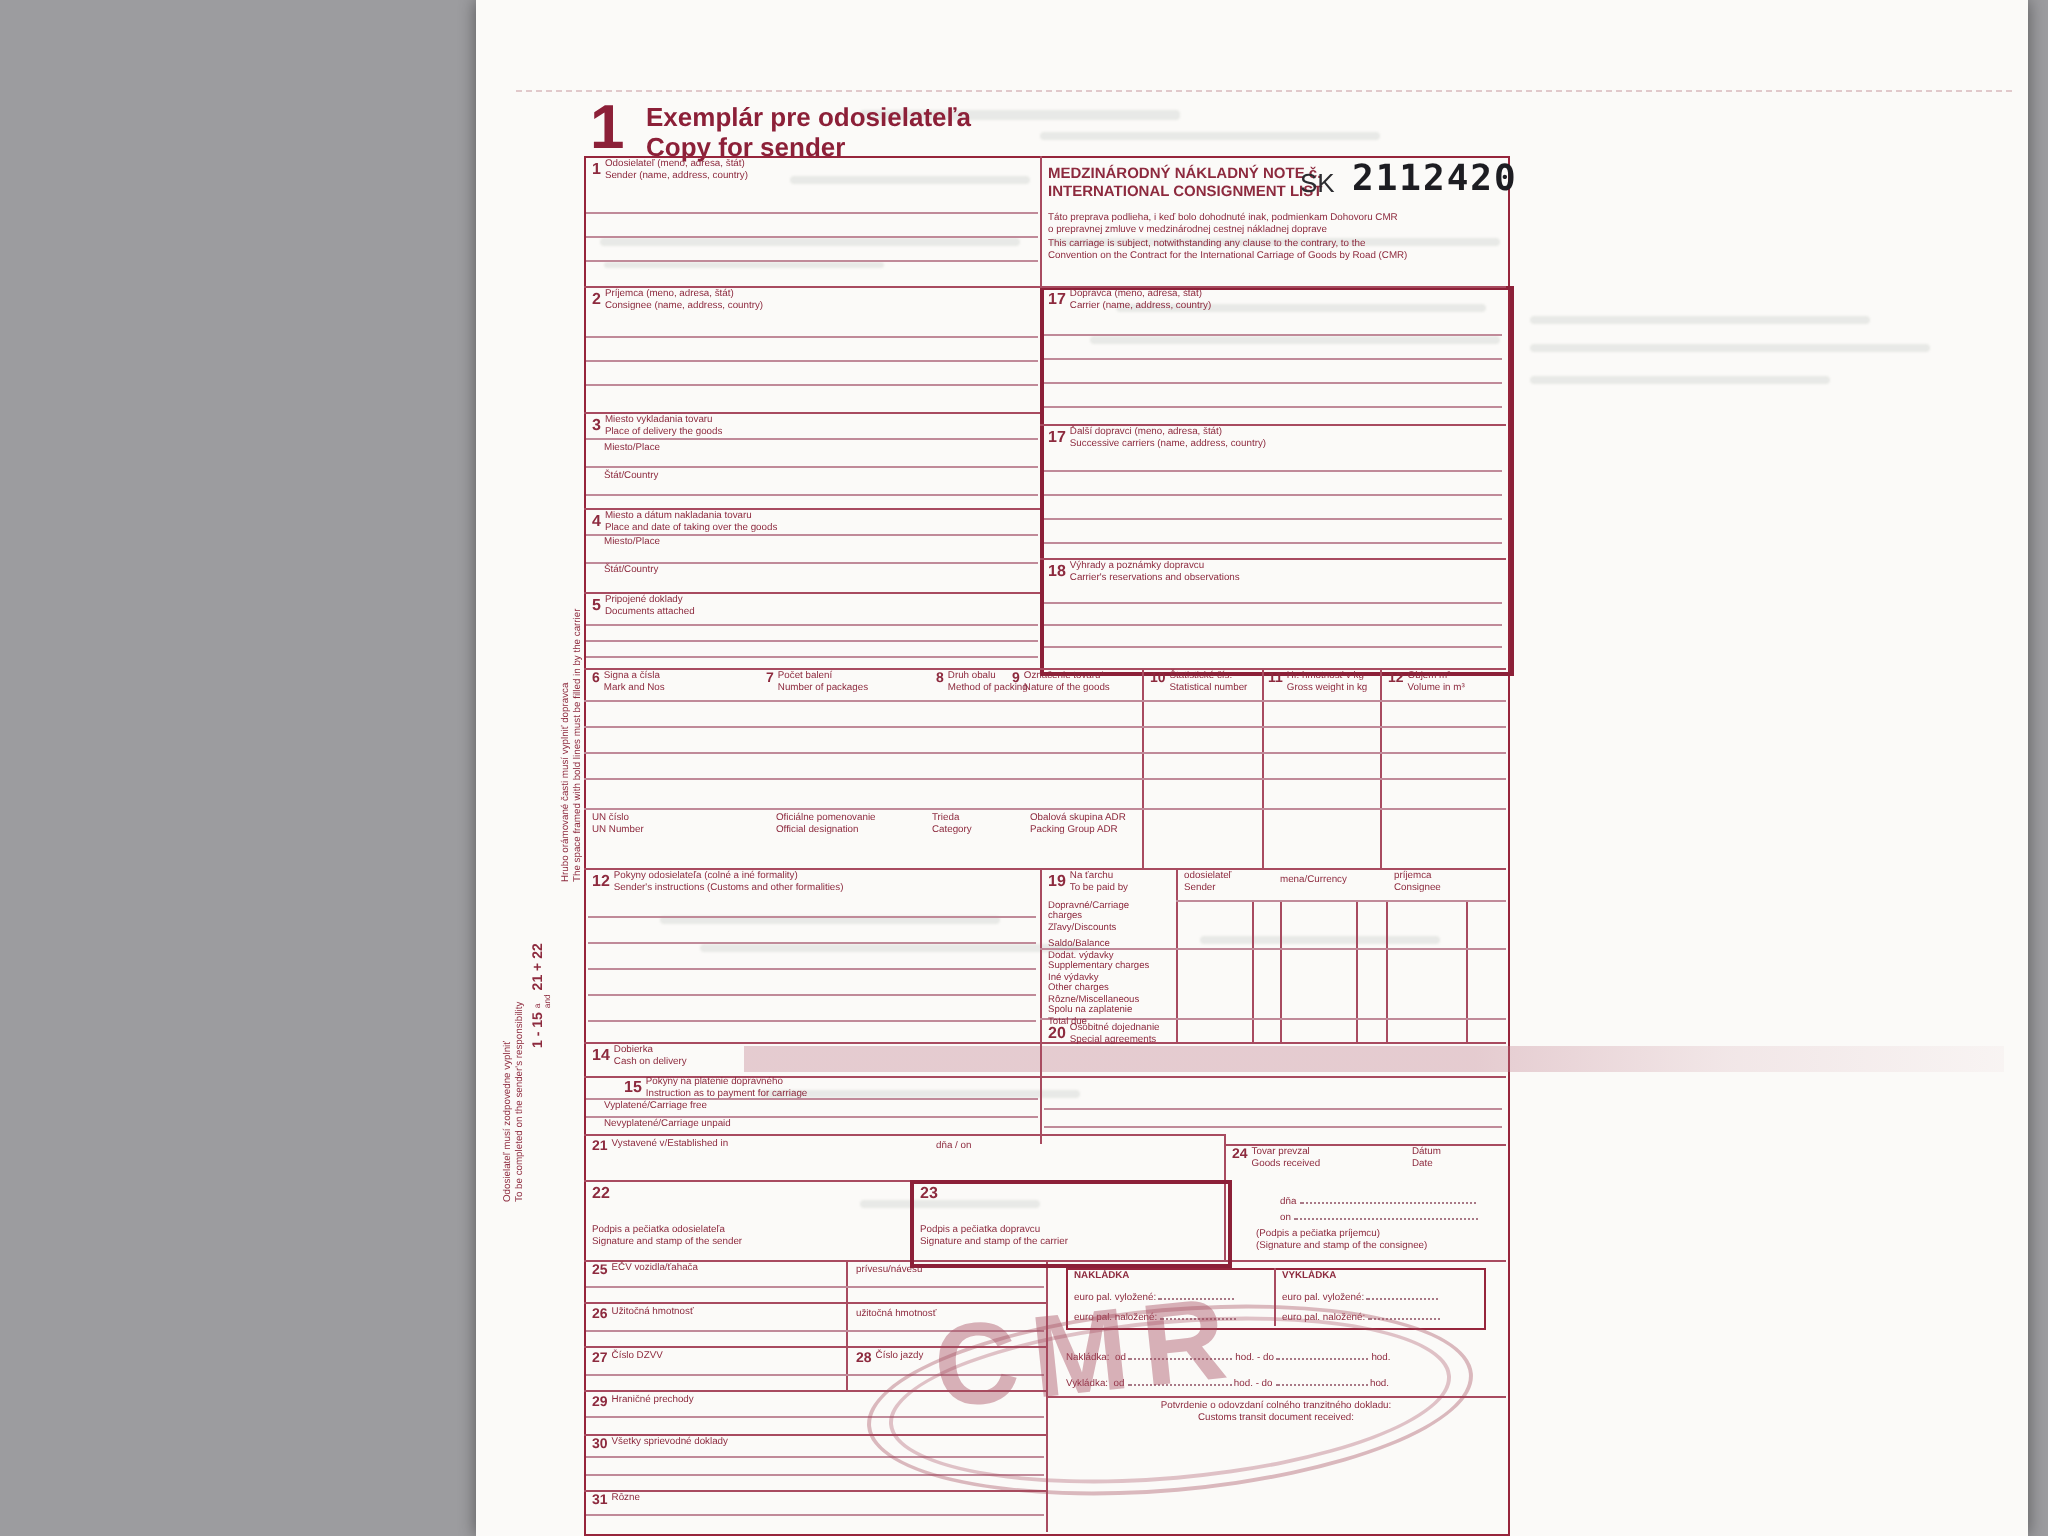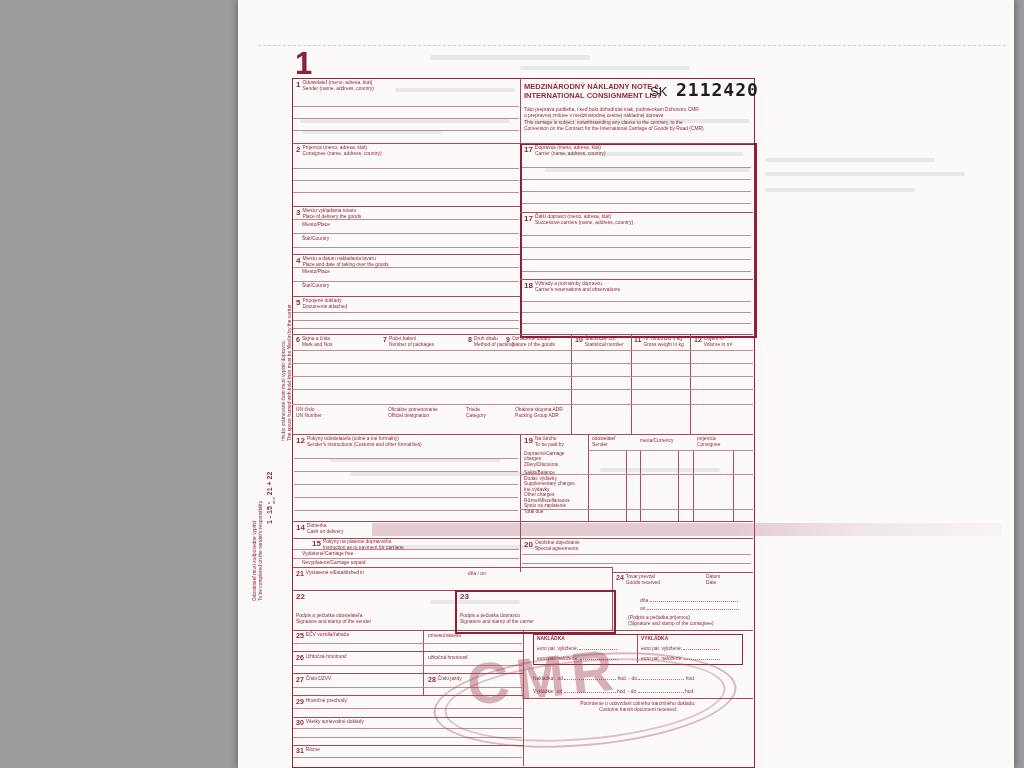"Exemplár pre odosielateľa" div.abs { html: none -> <div> <span><i>Exemplár pre odosielateľa</i><i>Copy for sender</i></span> </div> }
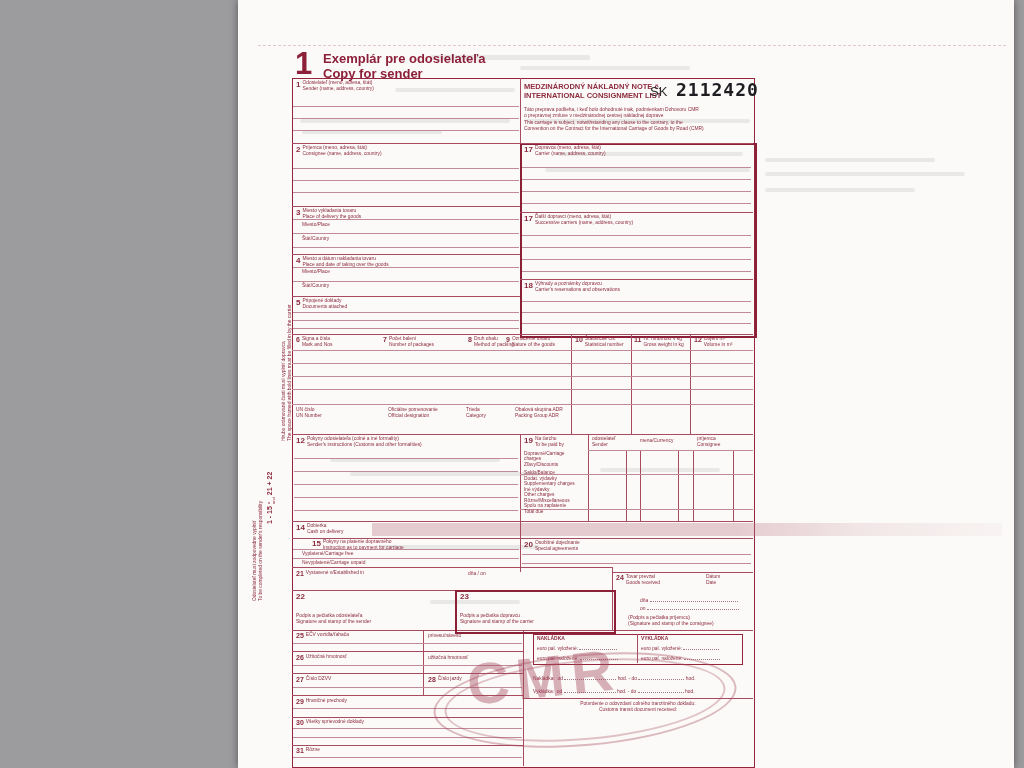"20" div.lbl { top: 540px -> 512px }
